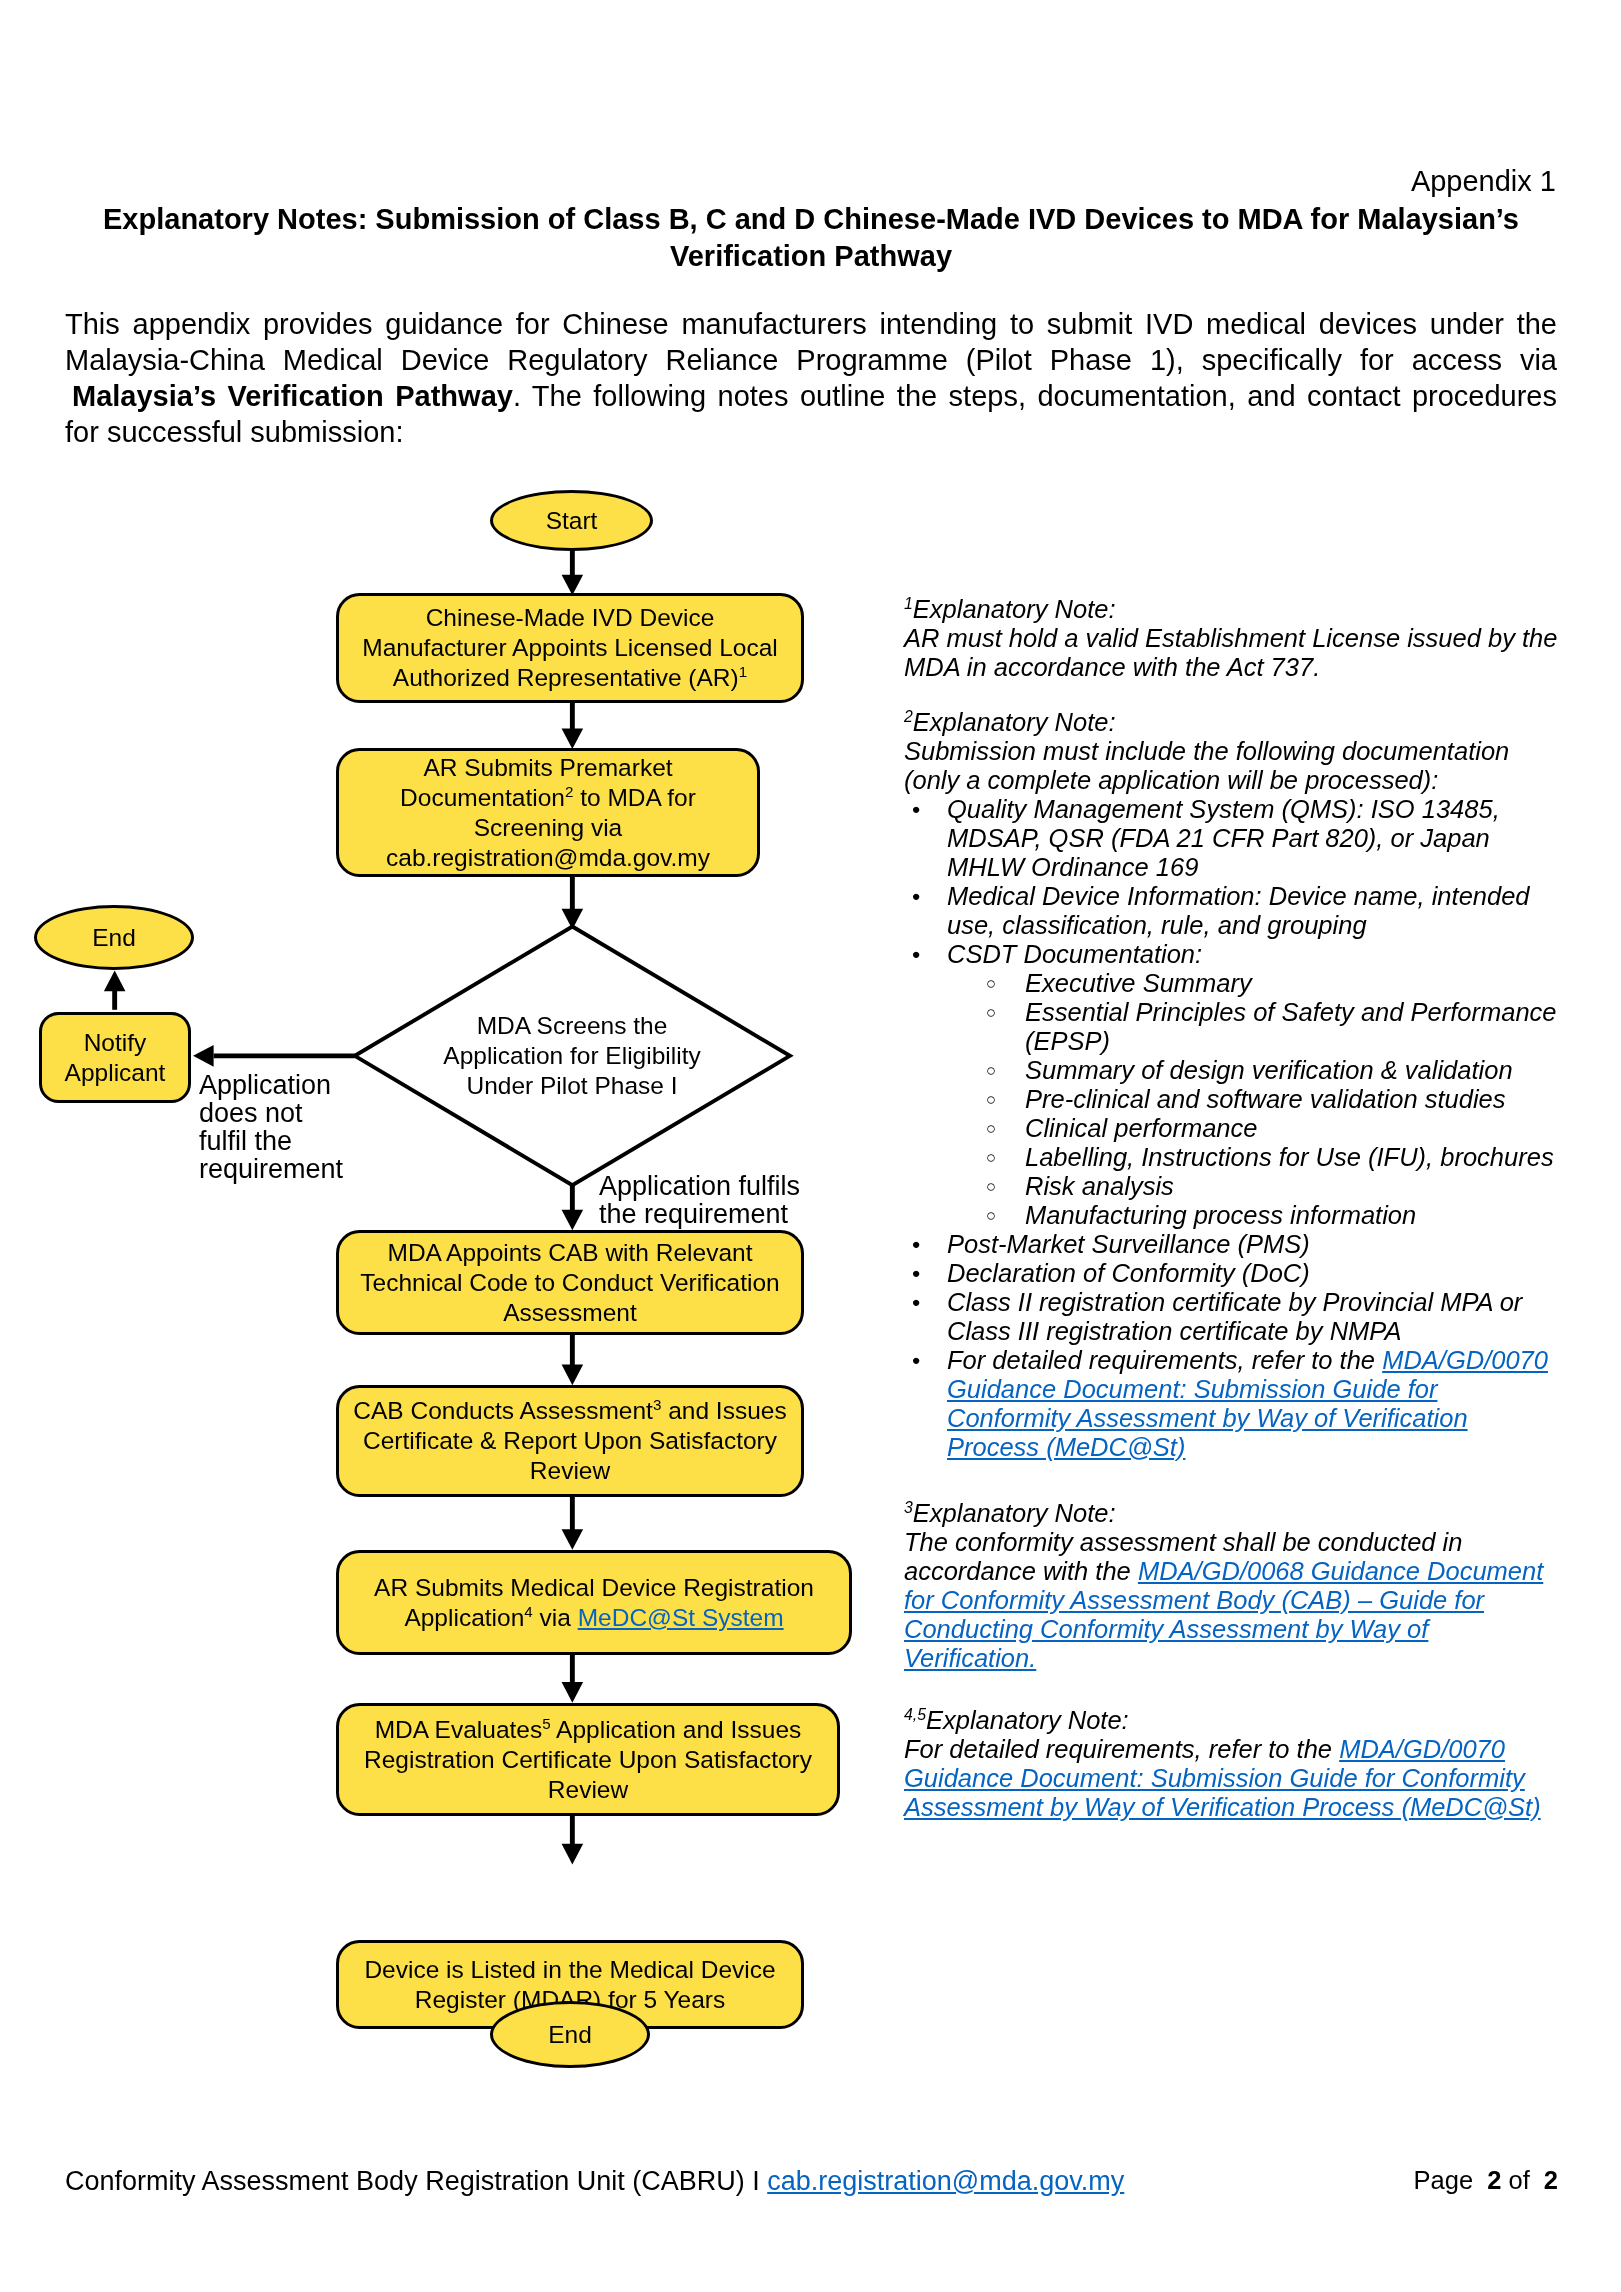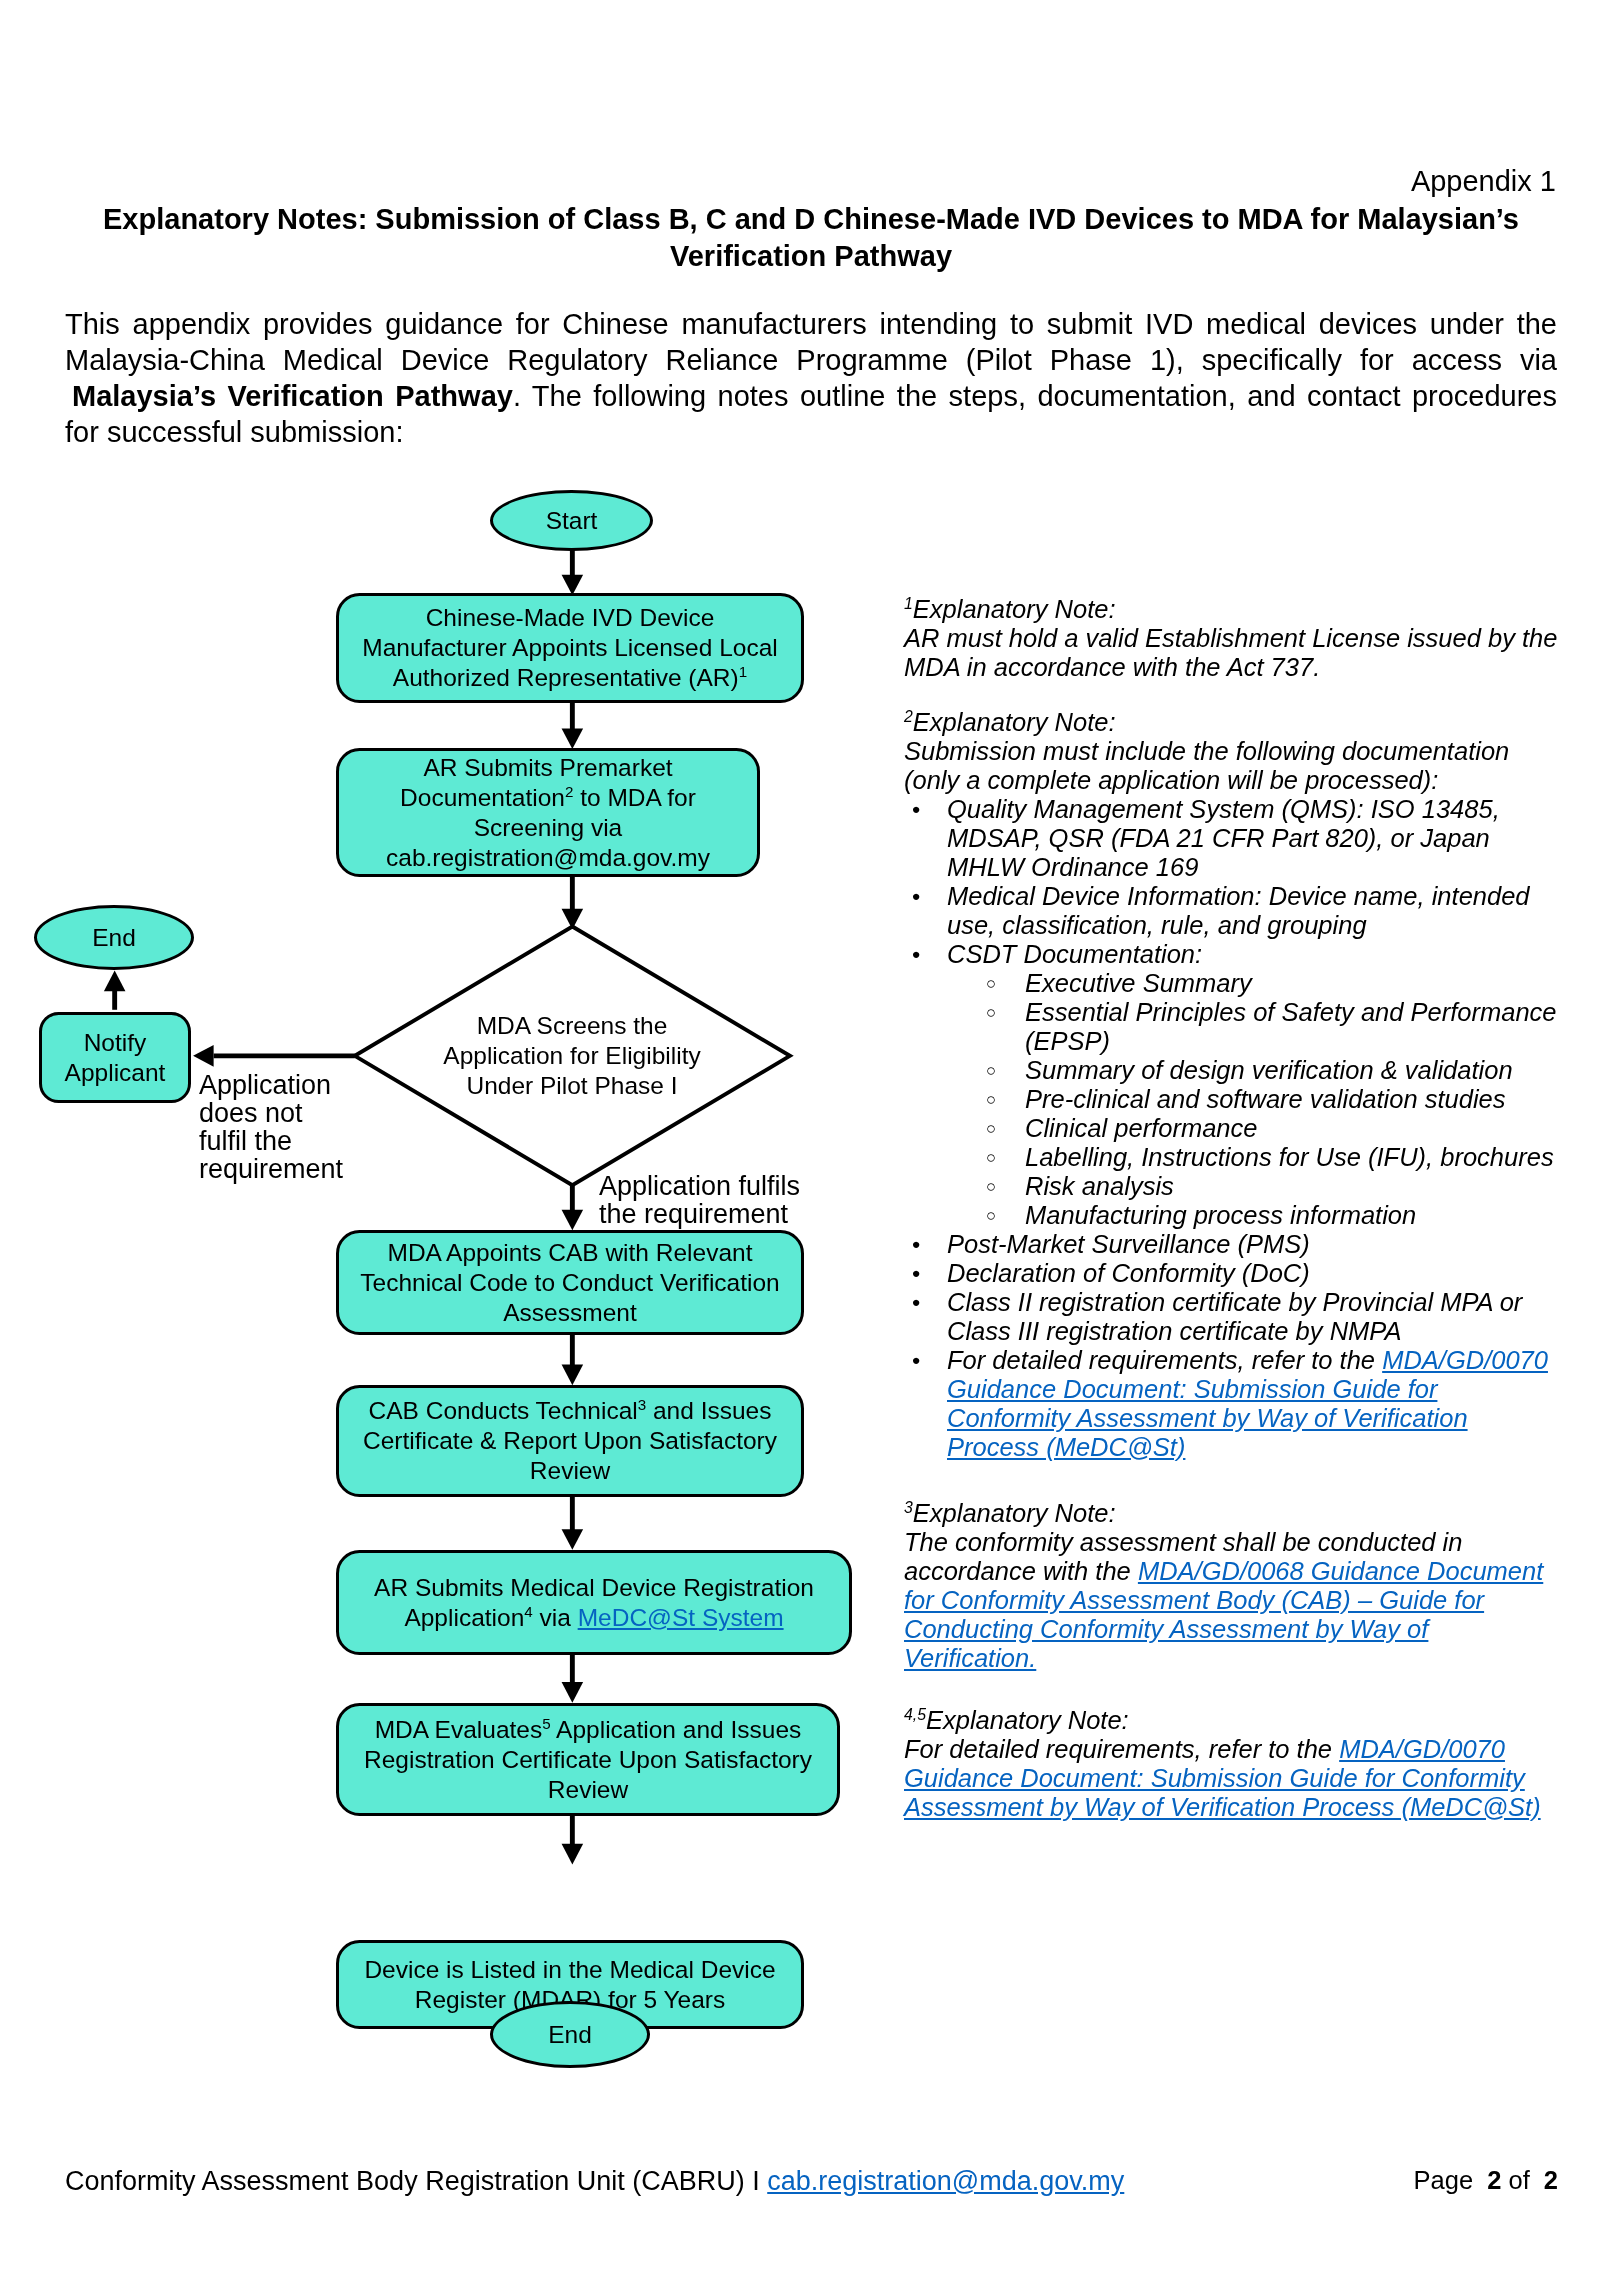"Start" .node { background: #5eead4 -> #fde047 }
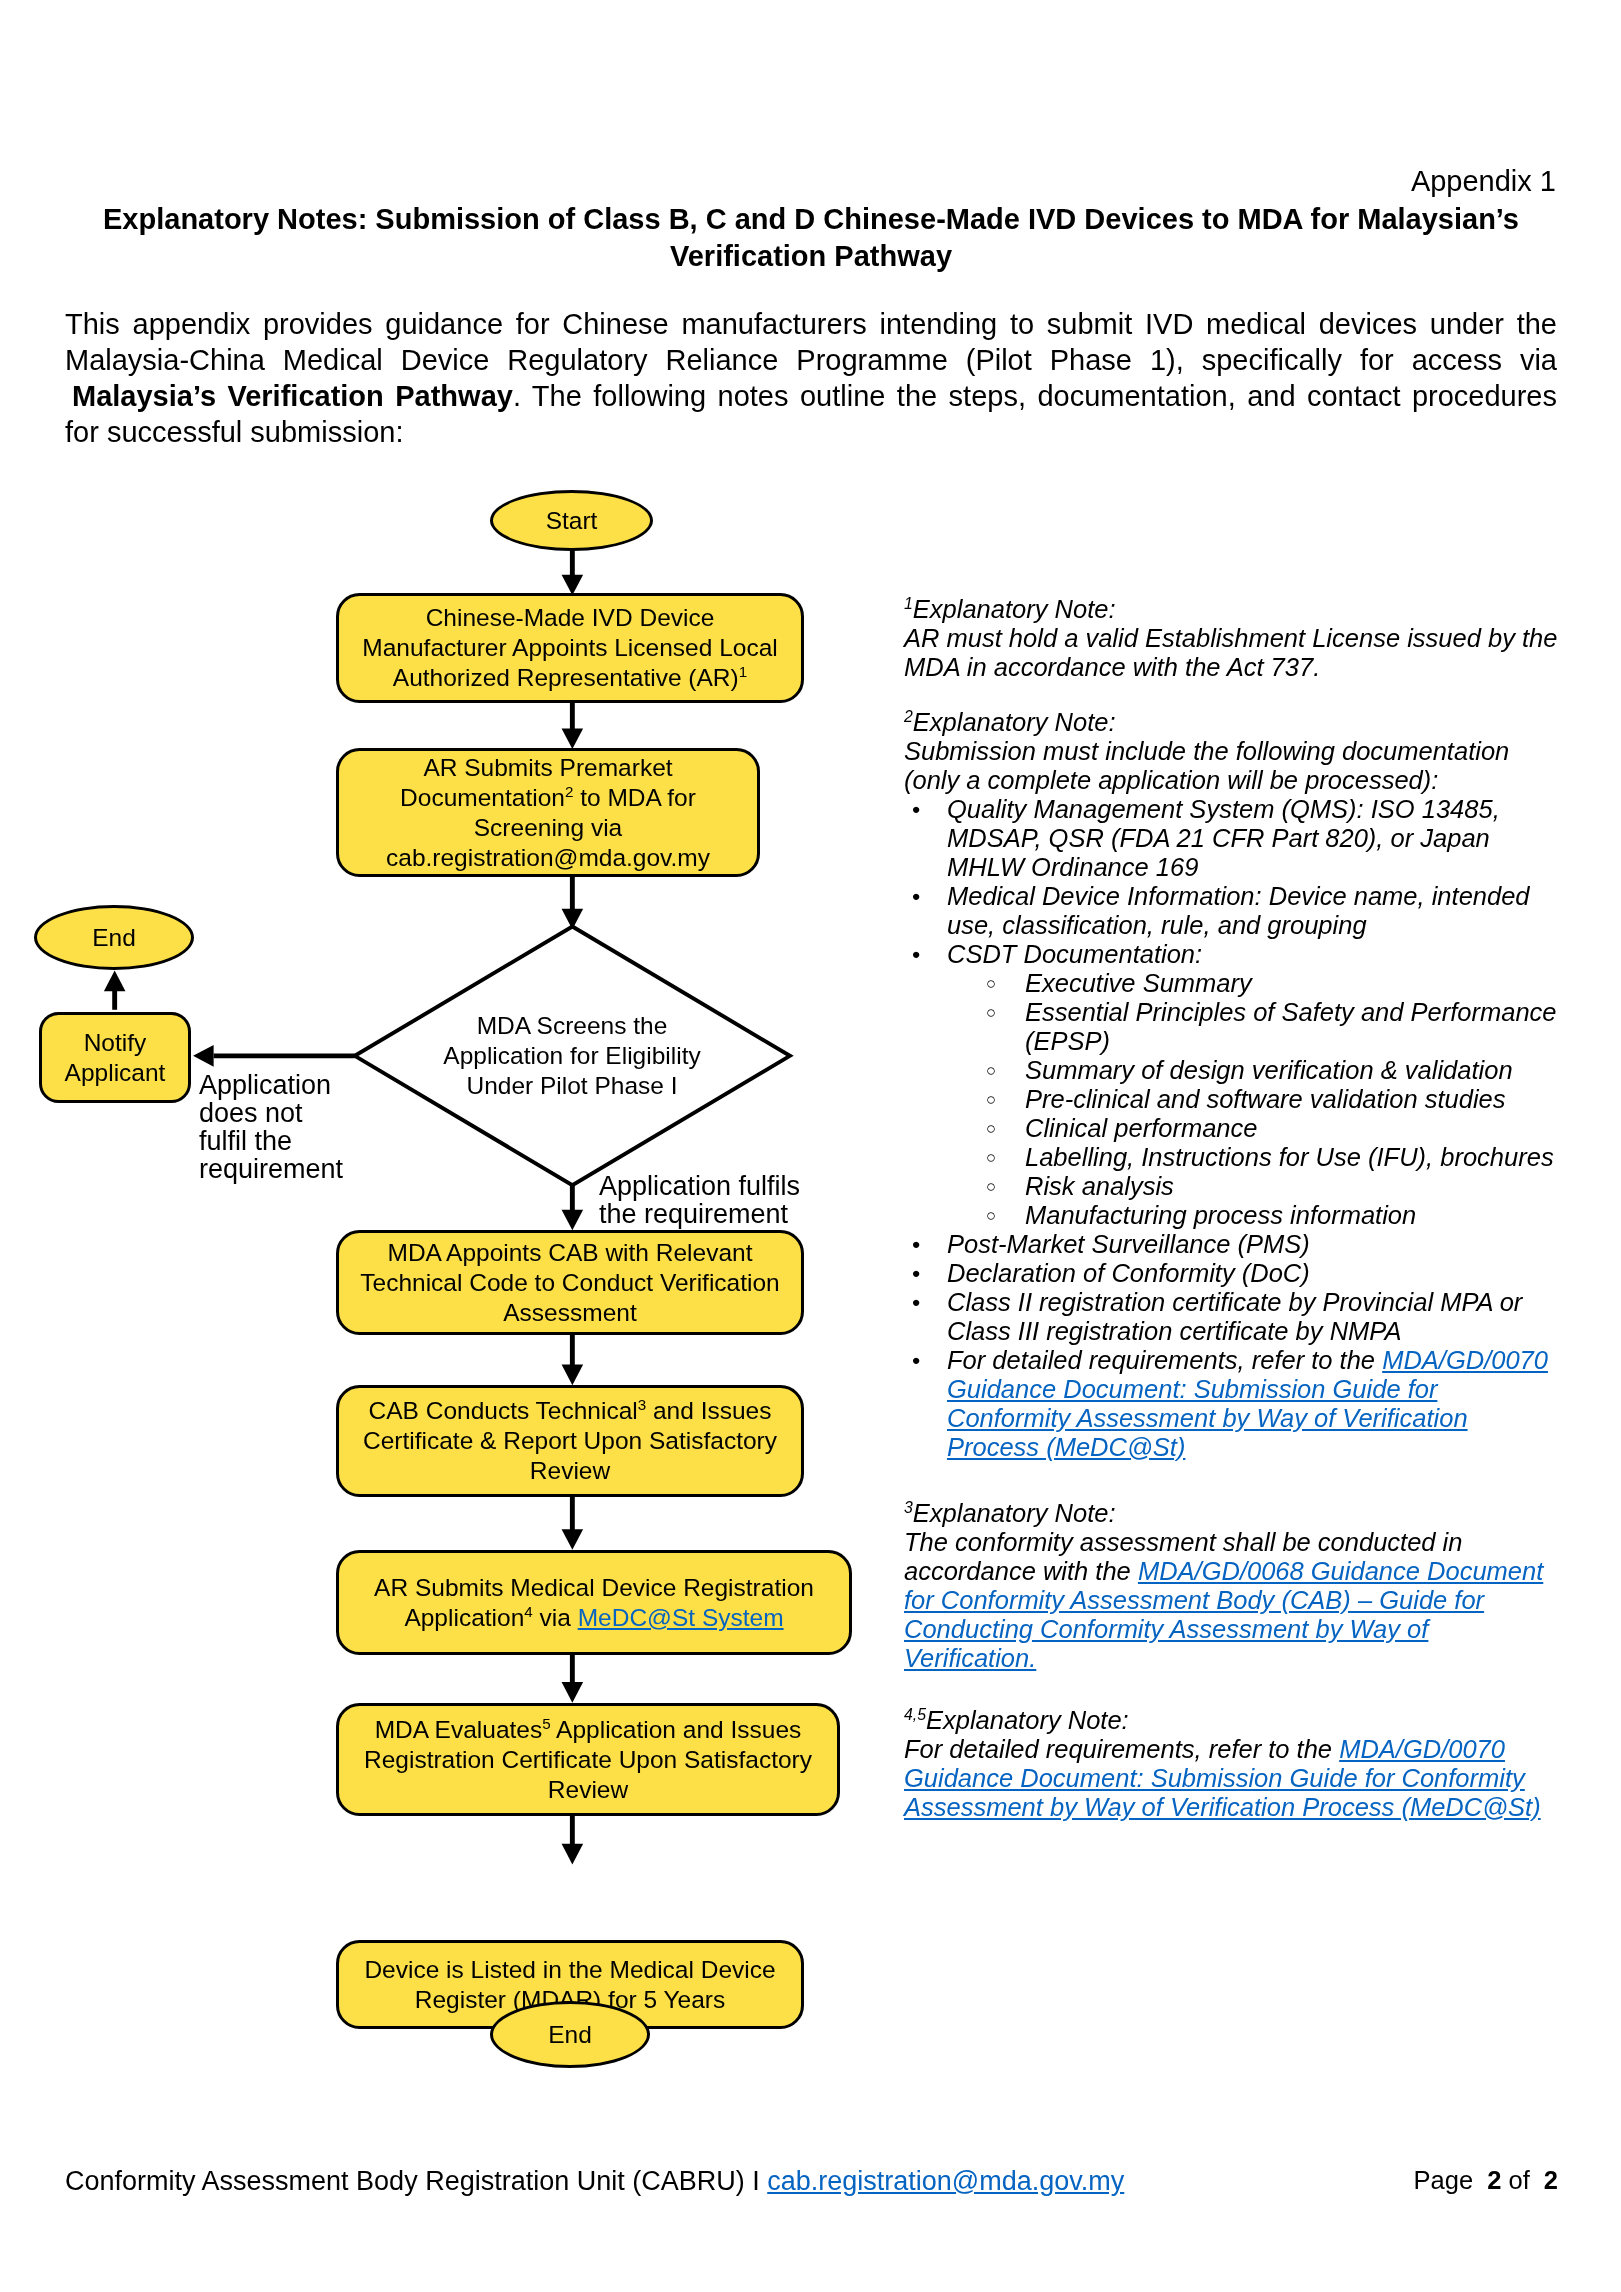"CAB Conducts Technical" span { text: Technical -> Assessment }
